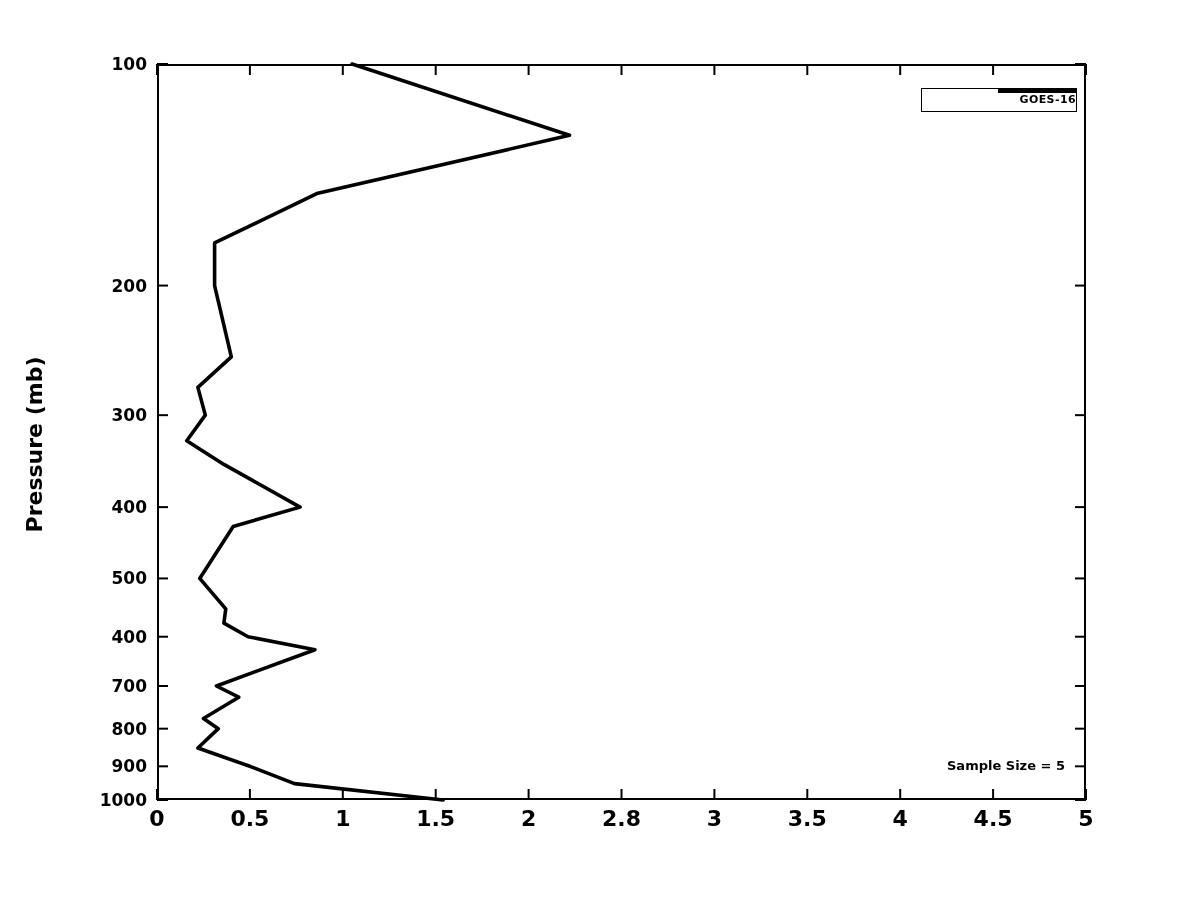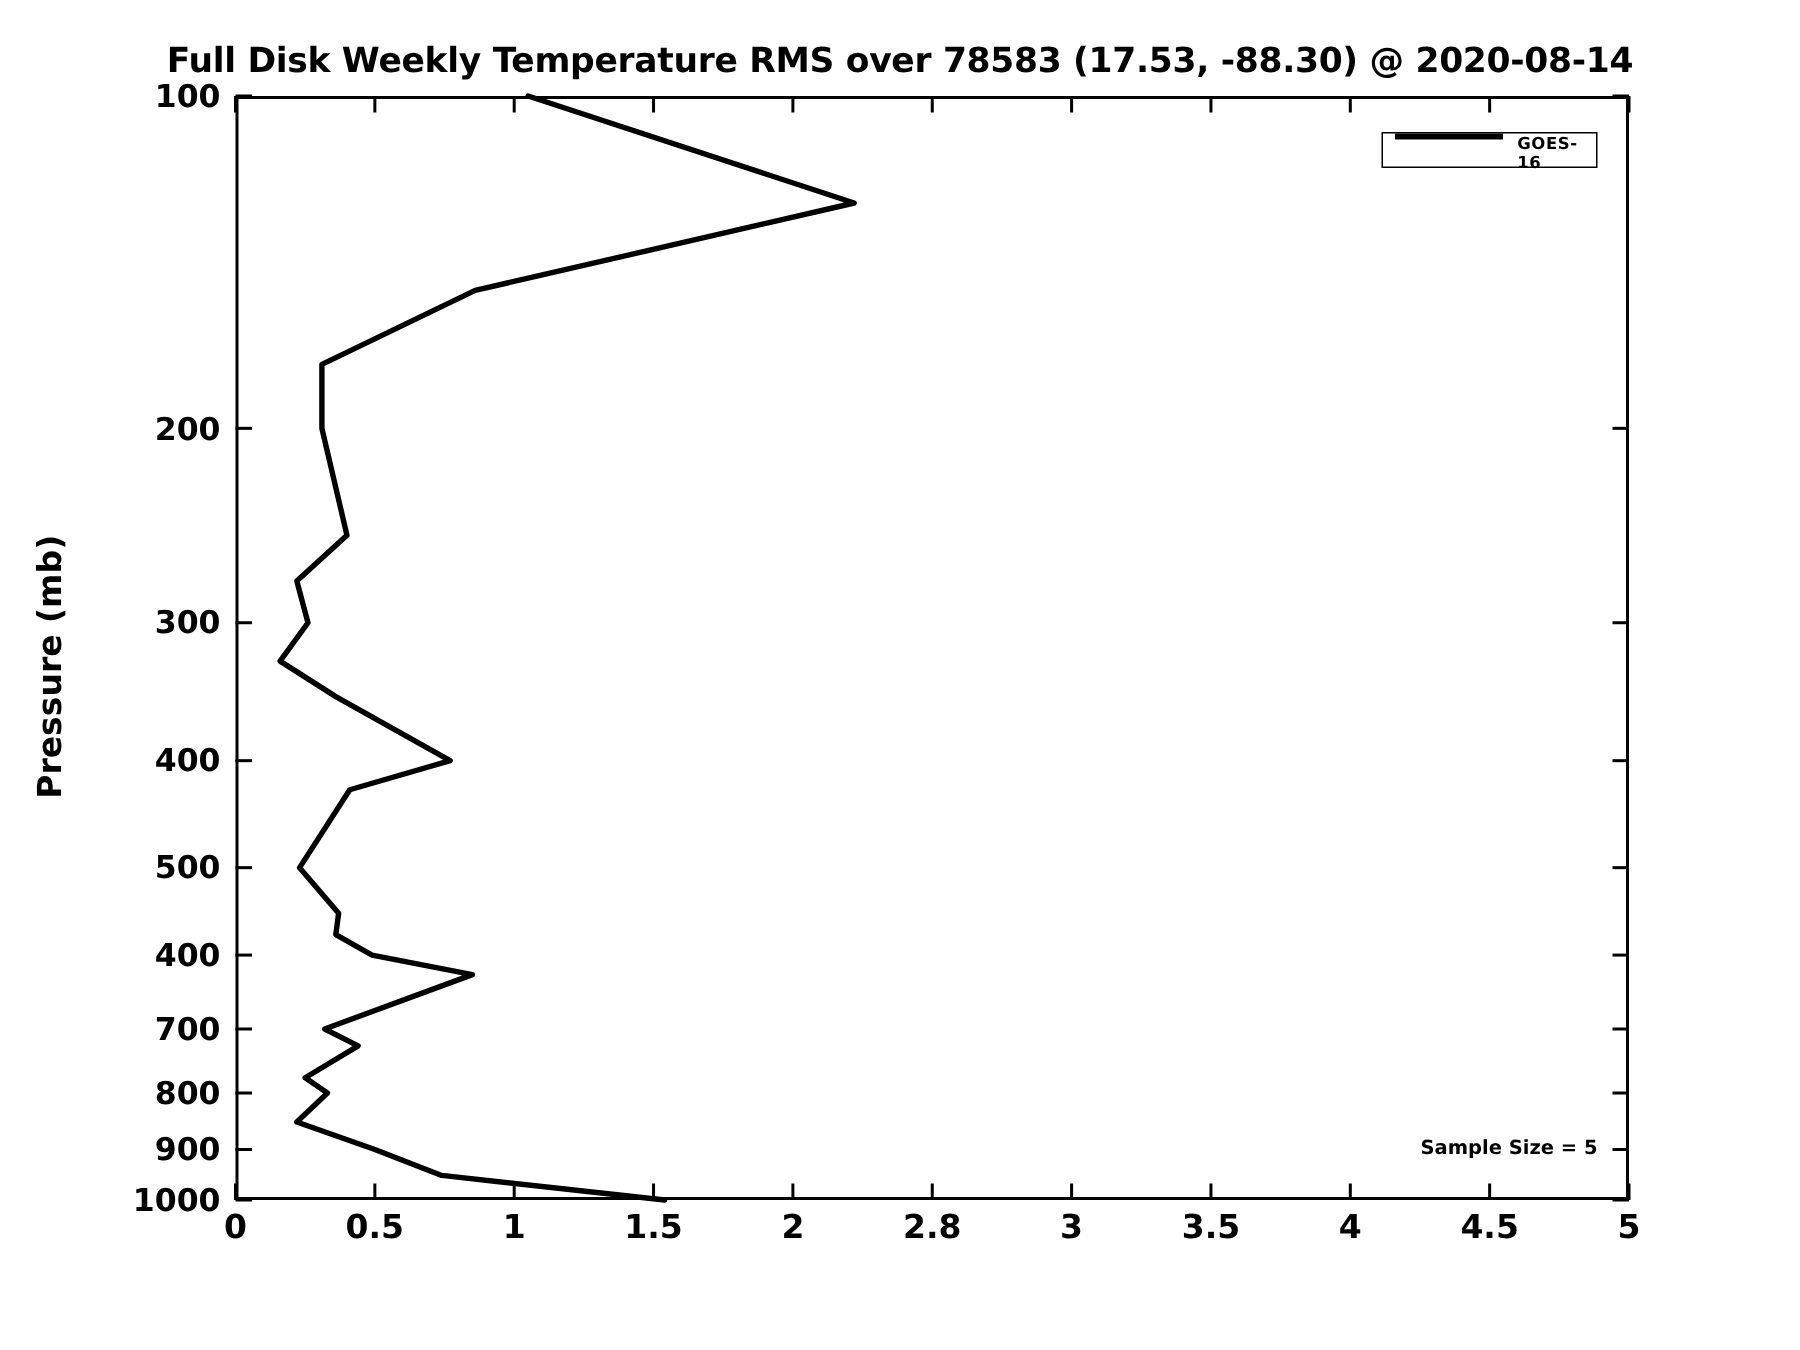"Full Disk Weekly Temperature RMS" div { html: <div>Full Disk Weekly Temperature RMS over 78583 (17.53, -88.30) @ 2020-08-14</div> -> none }
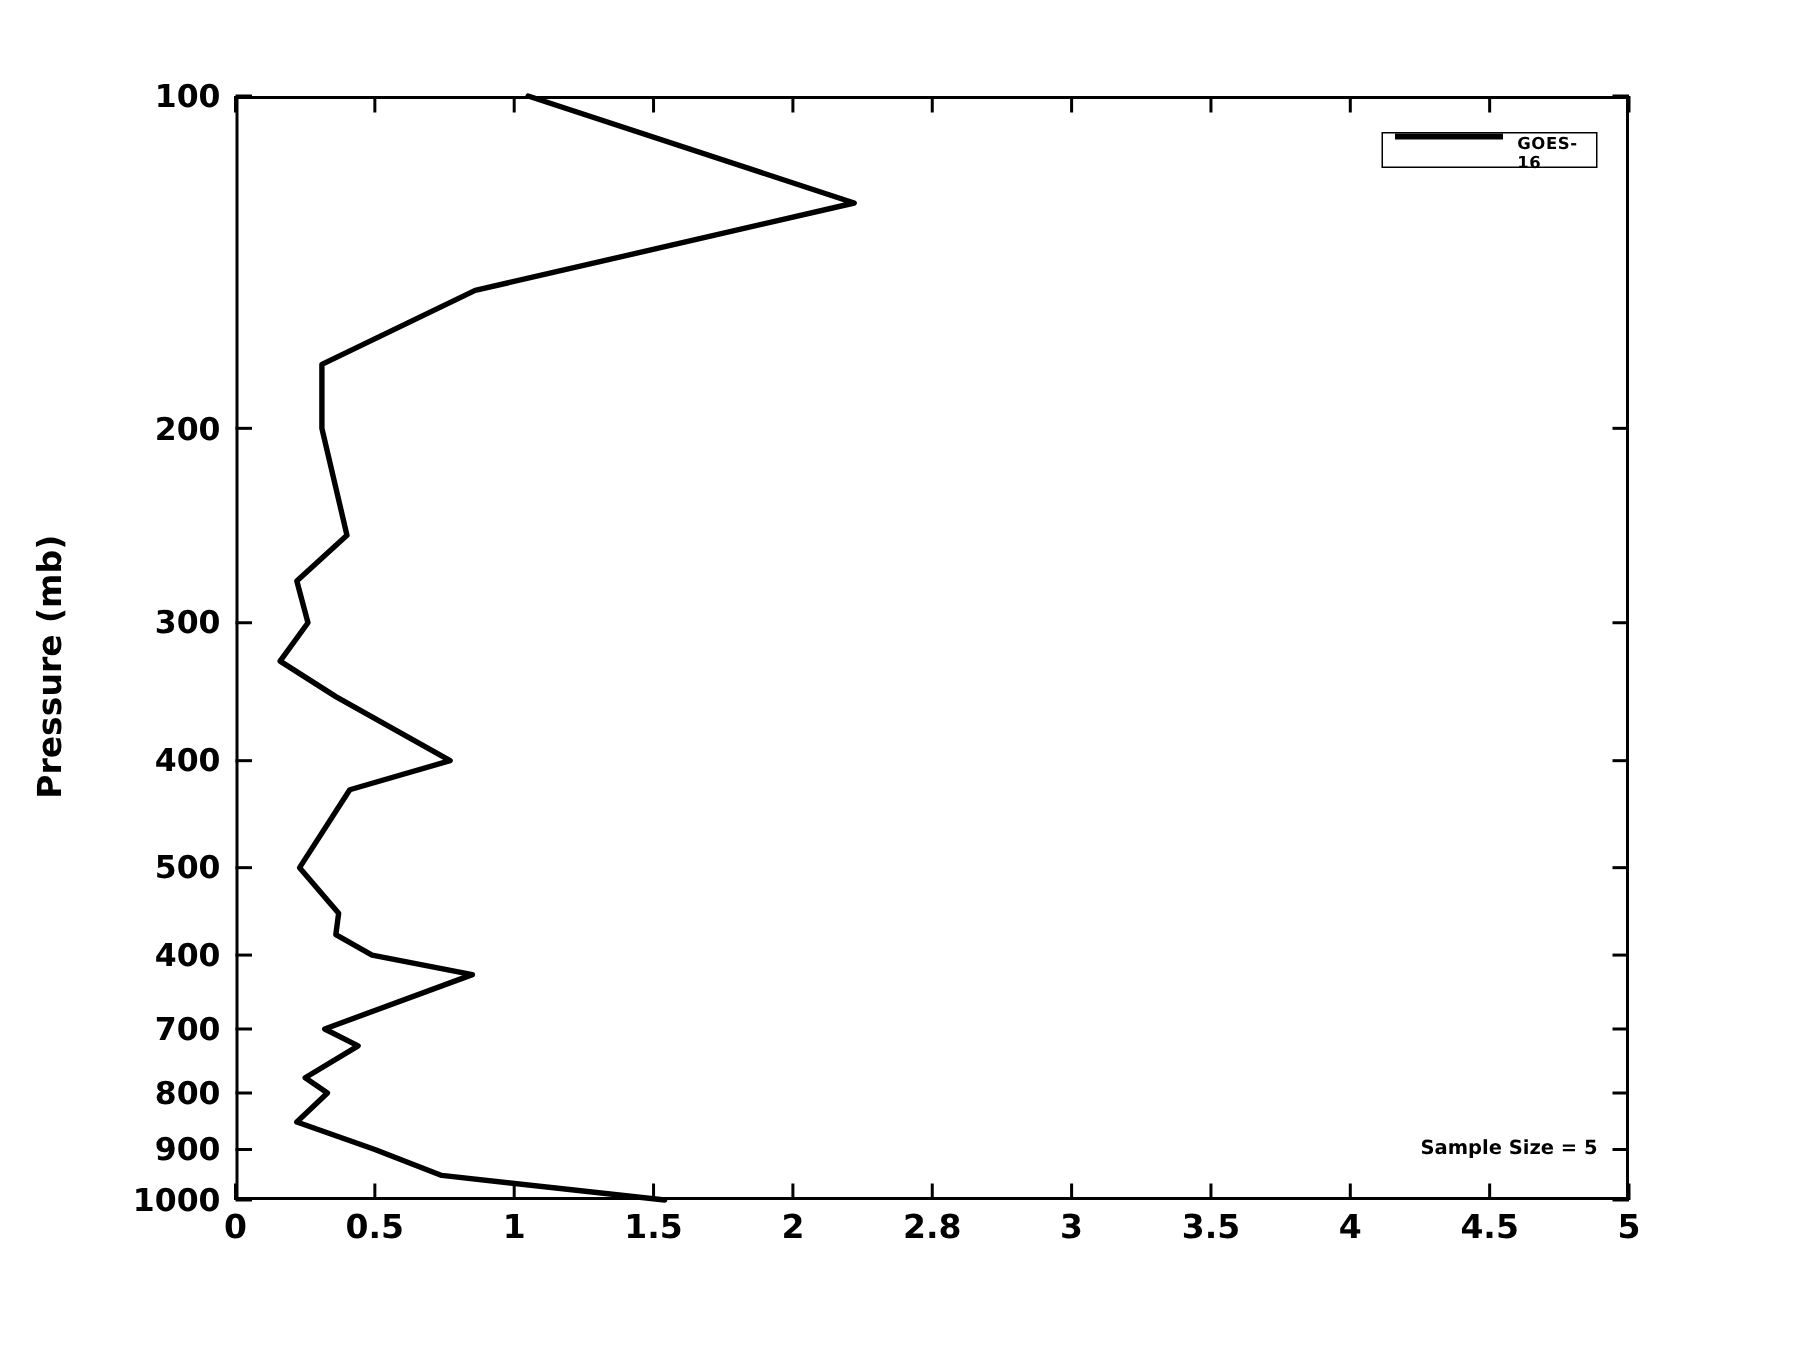"100" .ytick-label { font-size: 21px -> 17px }
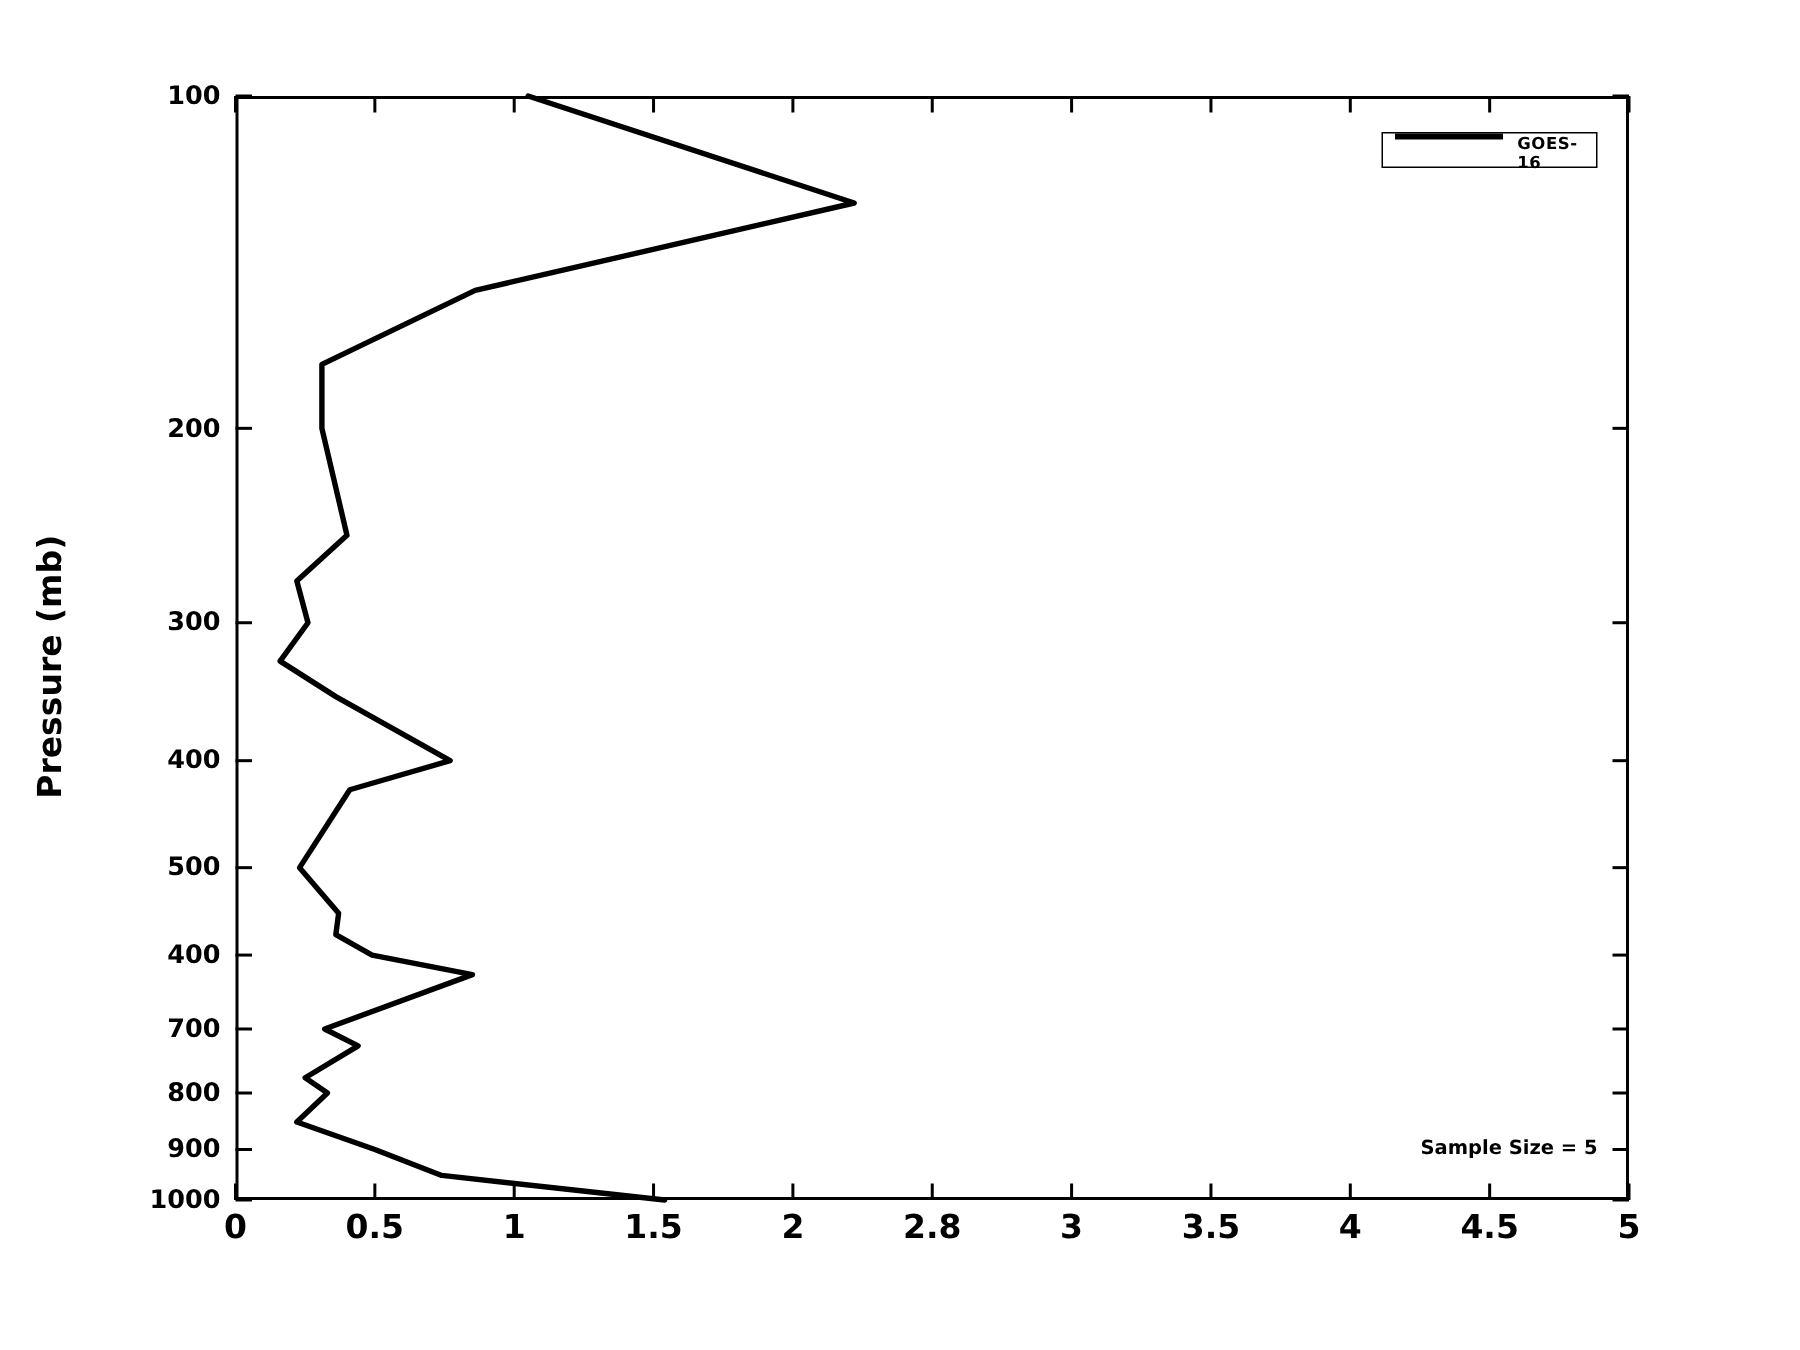"GOES-16" #legend-box { align-items: flex-start -> flex-end; flex-direction: none -> column; width: 144px -> 156px }
